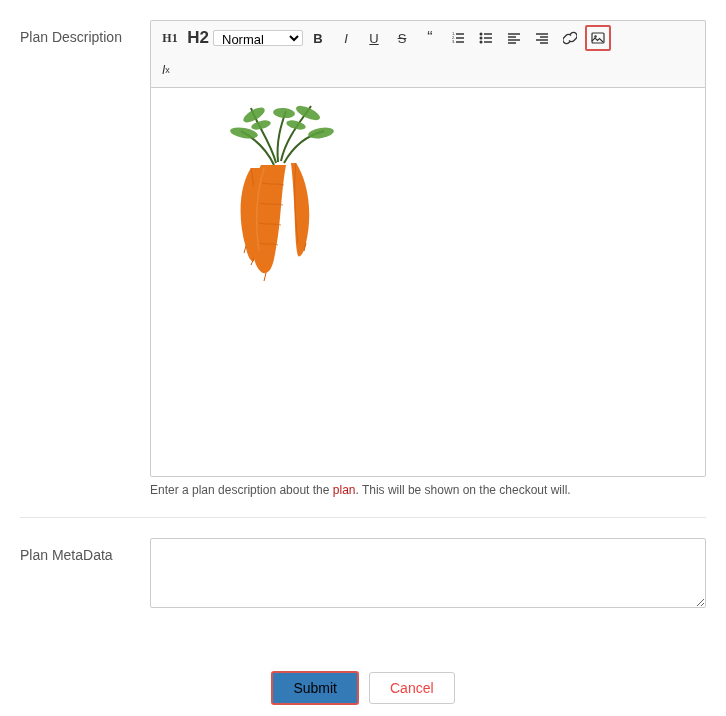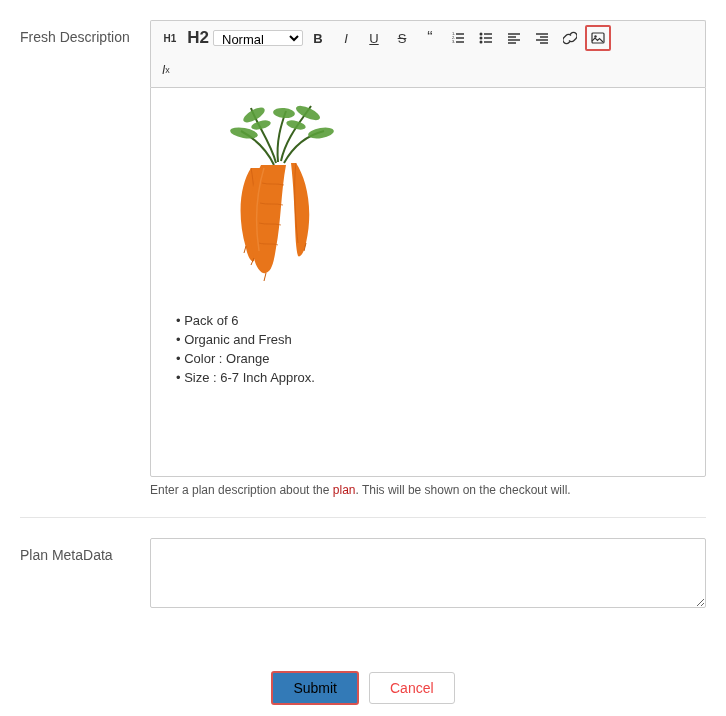"Fresh Description" div.form-label { text: Fresh -> Plan }
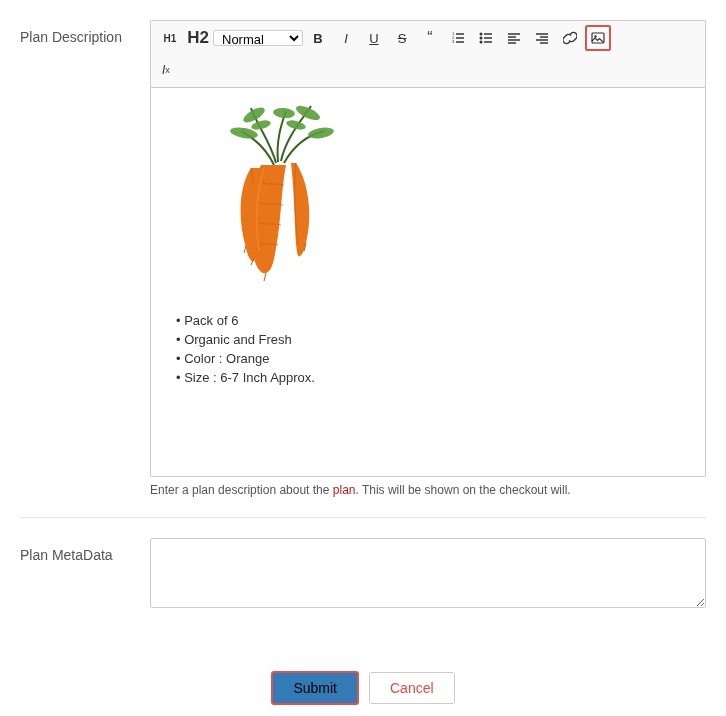"H1" .h1-btn { font-family: none -> Liberation Serif, serif; font-size: 10px -> 12px }
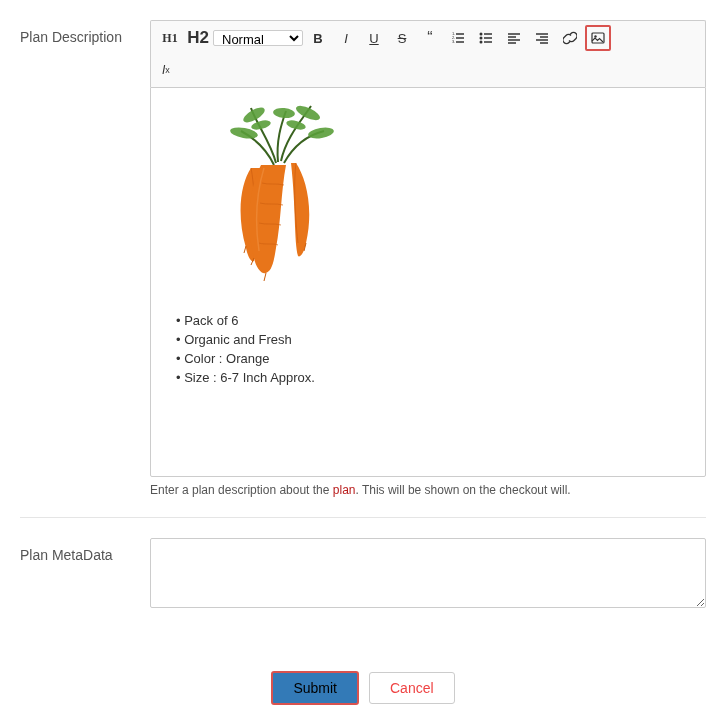"Pack of 6" ul.bullet-list { html: <ul> <li>Pack of 6</li> <li>Organic and Fresh</li> <li>Color : Orange</li> <li>Size : 6-7 Inch Approx.</li> </ul> -> none }
